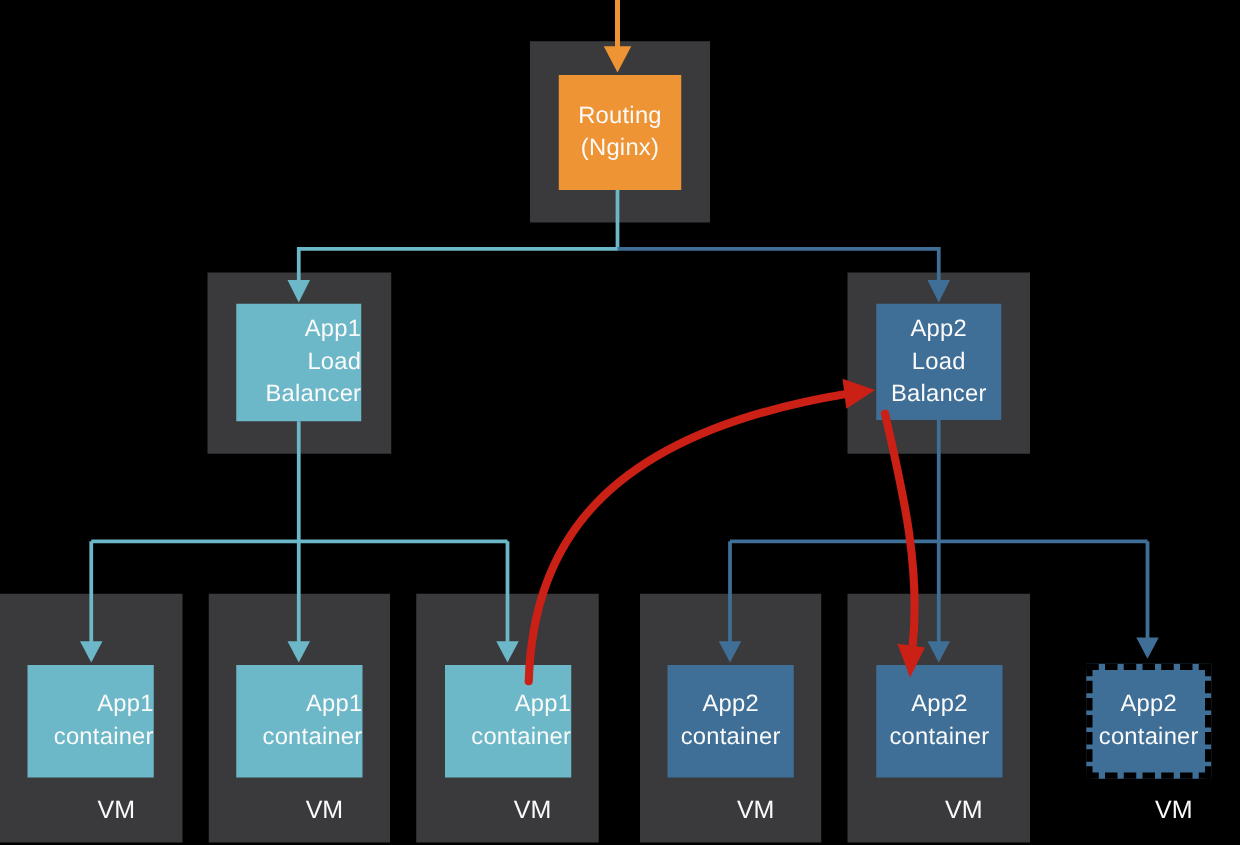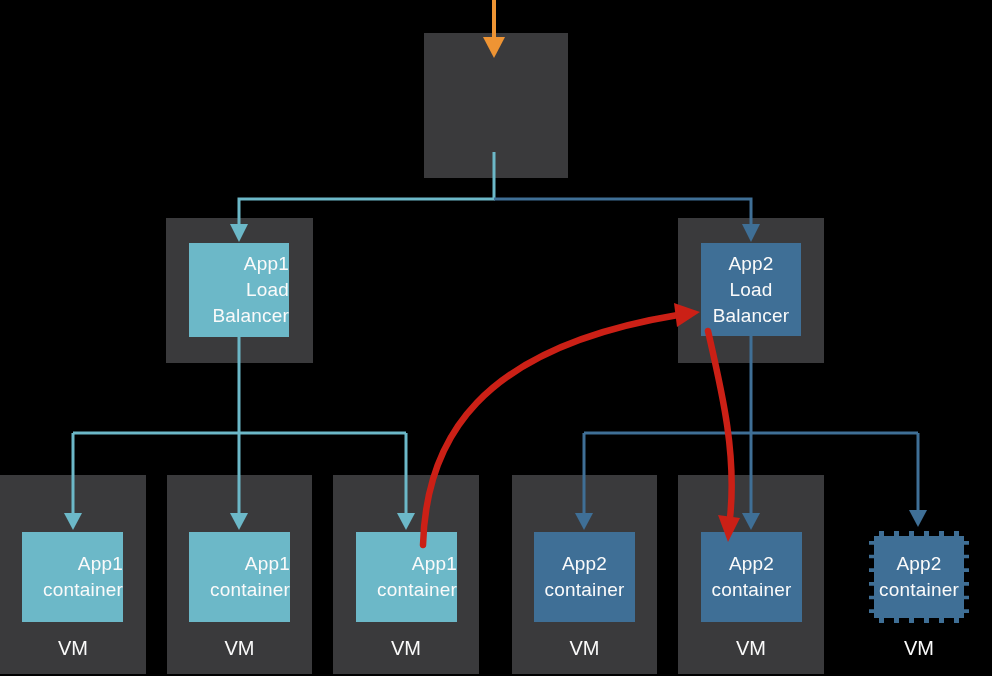"Routing" div.node { html: none -> <div> <span>Routing</span> <span>(Nginx)</span> </div> }
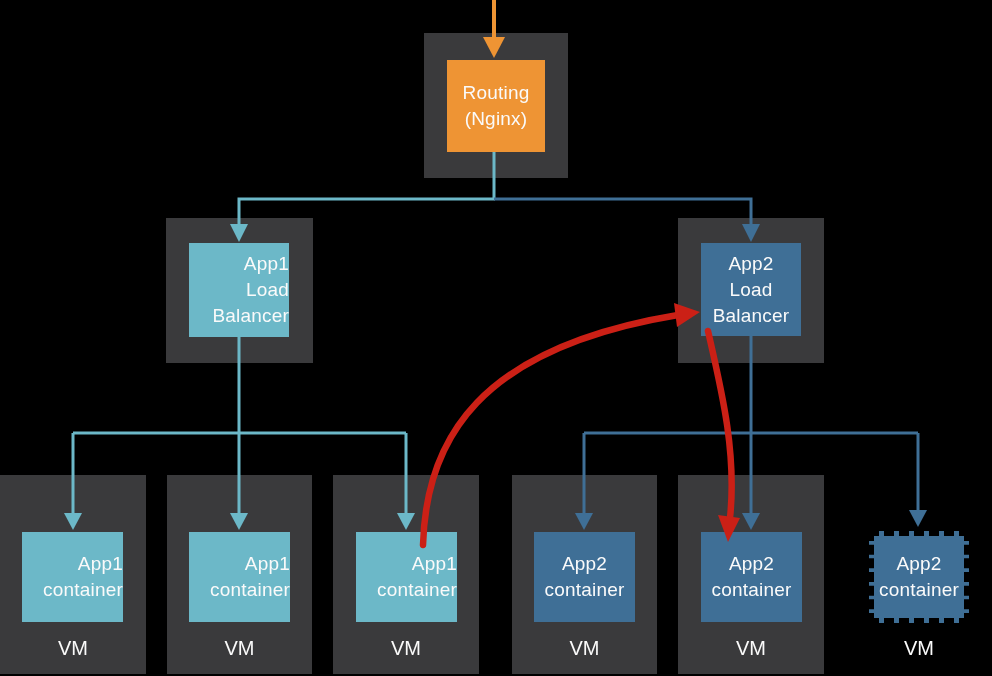"VM" .vm-label { padding-left: none -> 20px }
